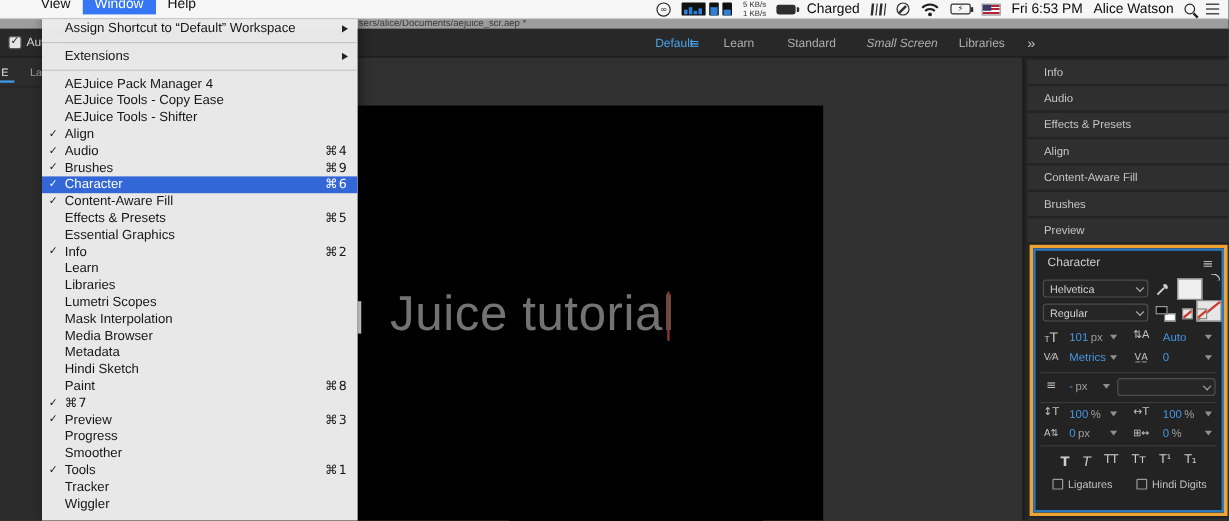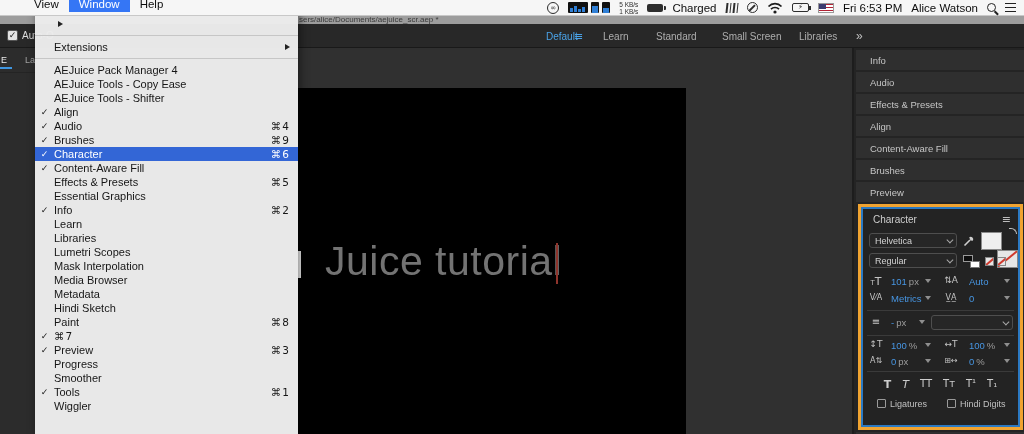"Assign Shortcut to “Default” Workspace" span.lab { html: none -> <span>Assign Shortcut to “Default” Workspace</span> }
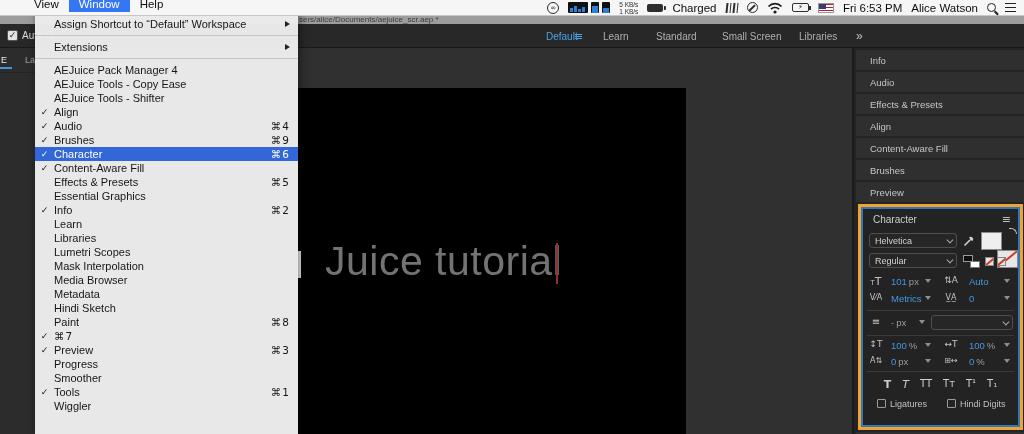"Small Screen" span.ws-tab { font-style: none -> italic }
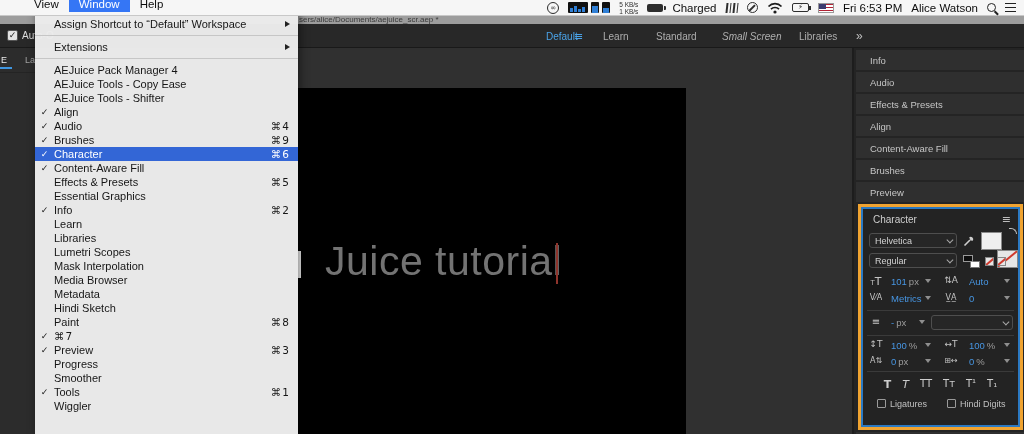"Tracker" div.menu-item { html: none -> <div> <span></span> <span>Tracker</span> </div> }
